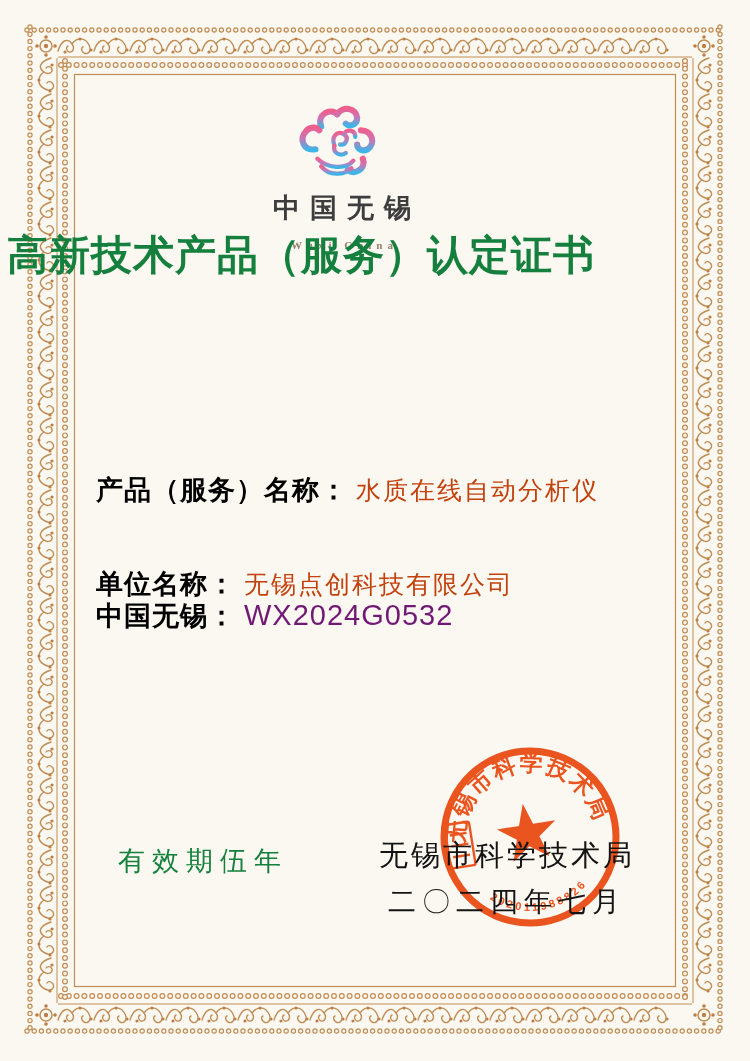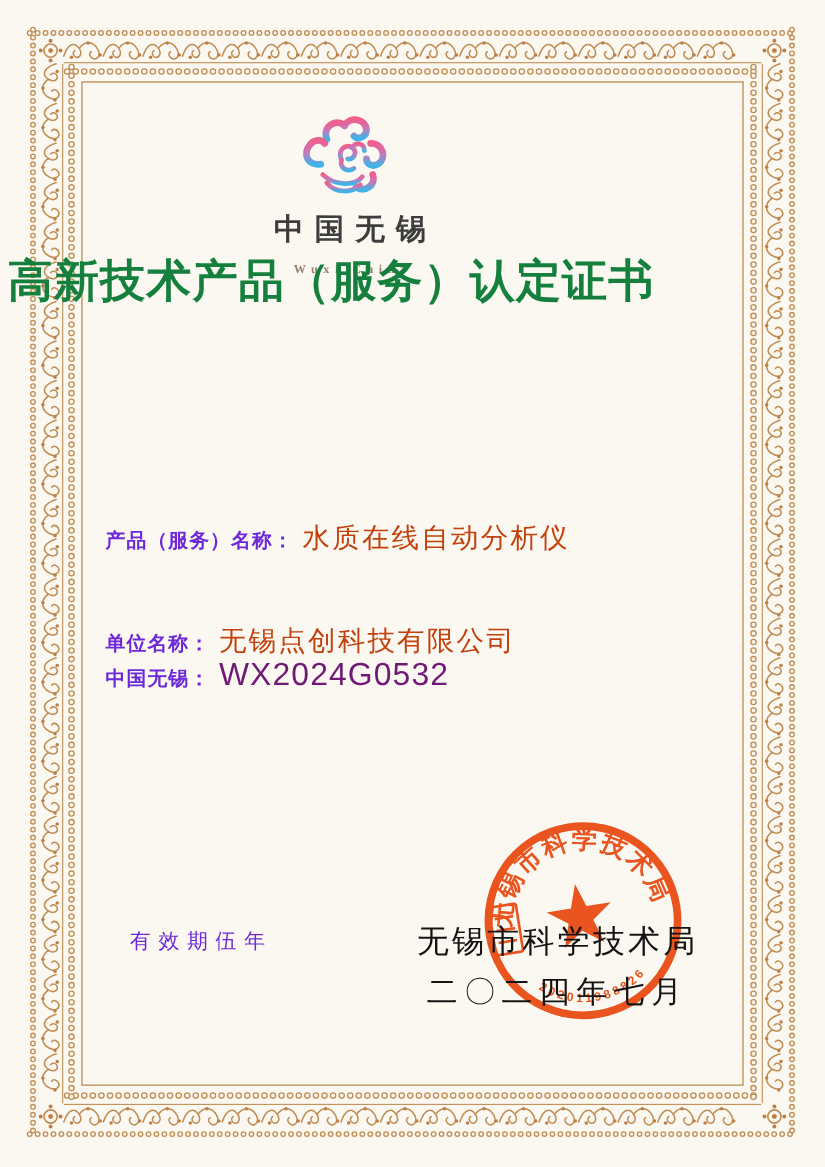"中国无锡" .logo { padding-left: none -> 24px }
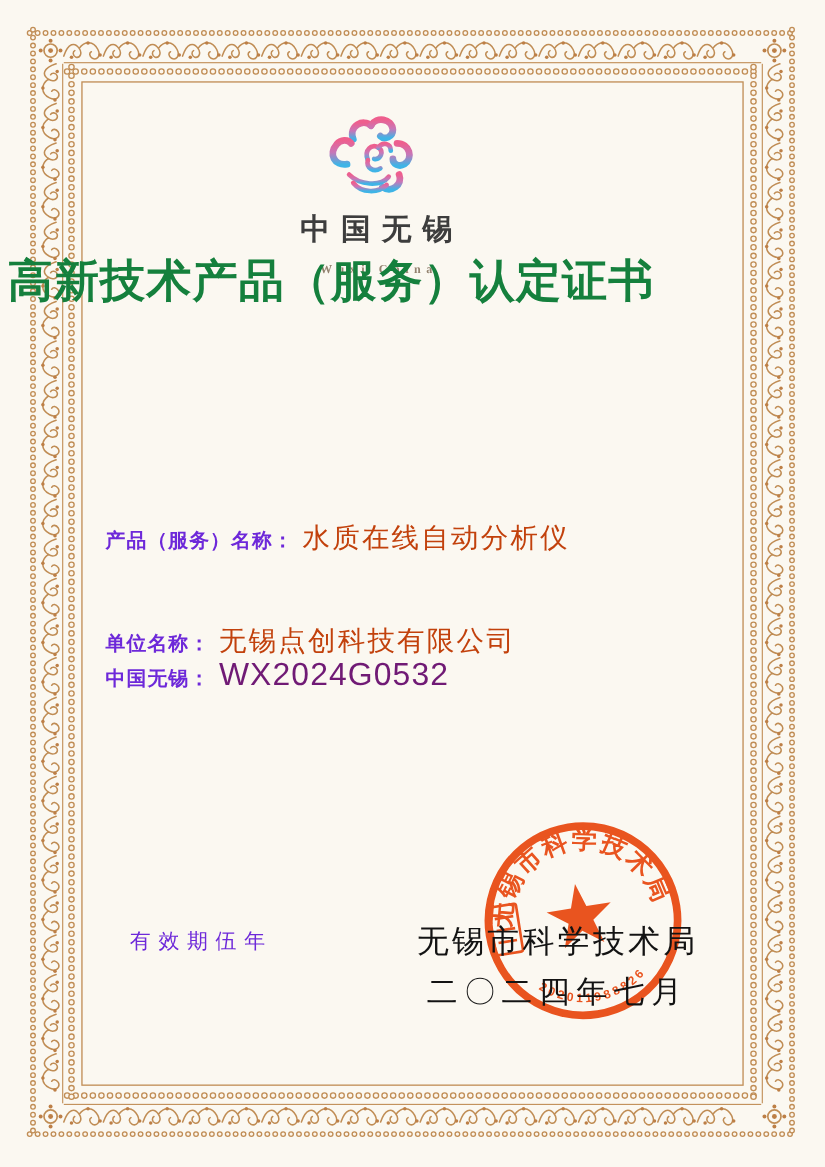"产品（服务）名称：" .flabel { color: #6d28d9 -> #000000; font-size: 18px -> 27px }
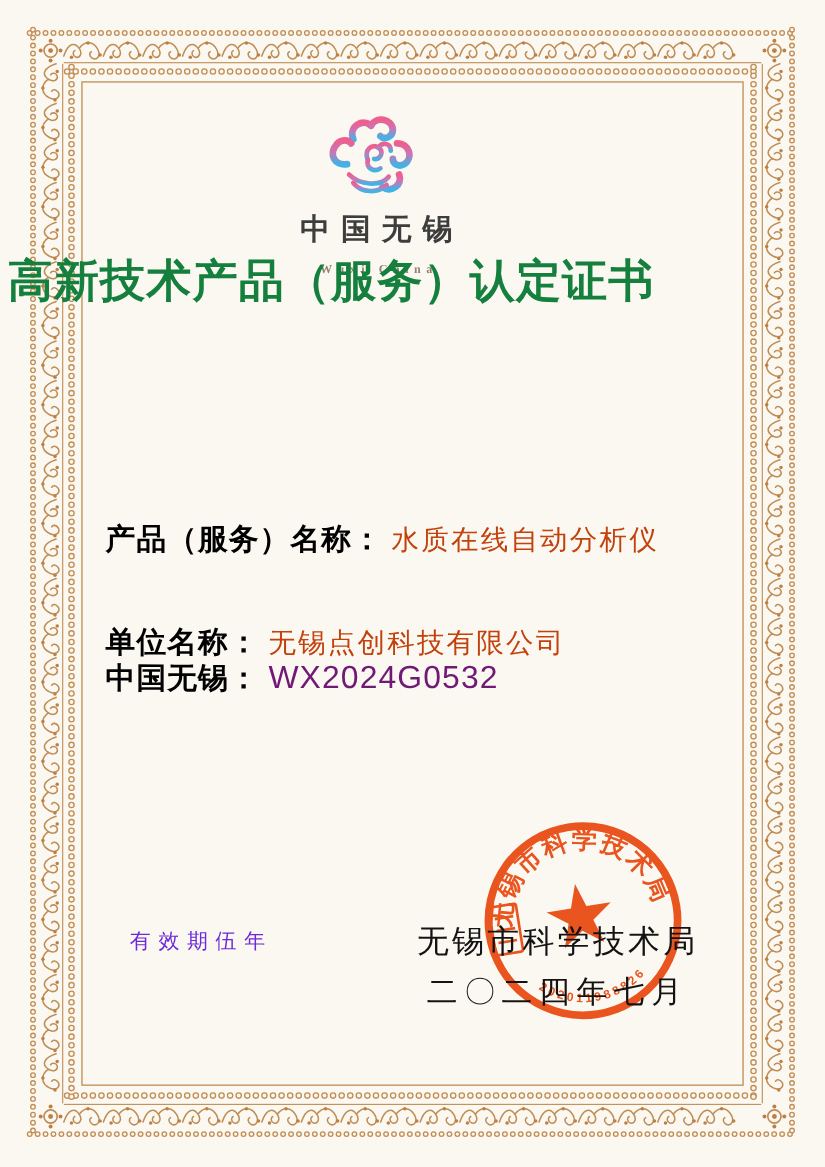"有效期伍年" .validity { color: #6d28d9 -> #15803d; font-size: 19px -> 27px }
